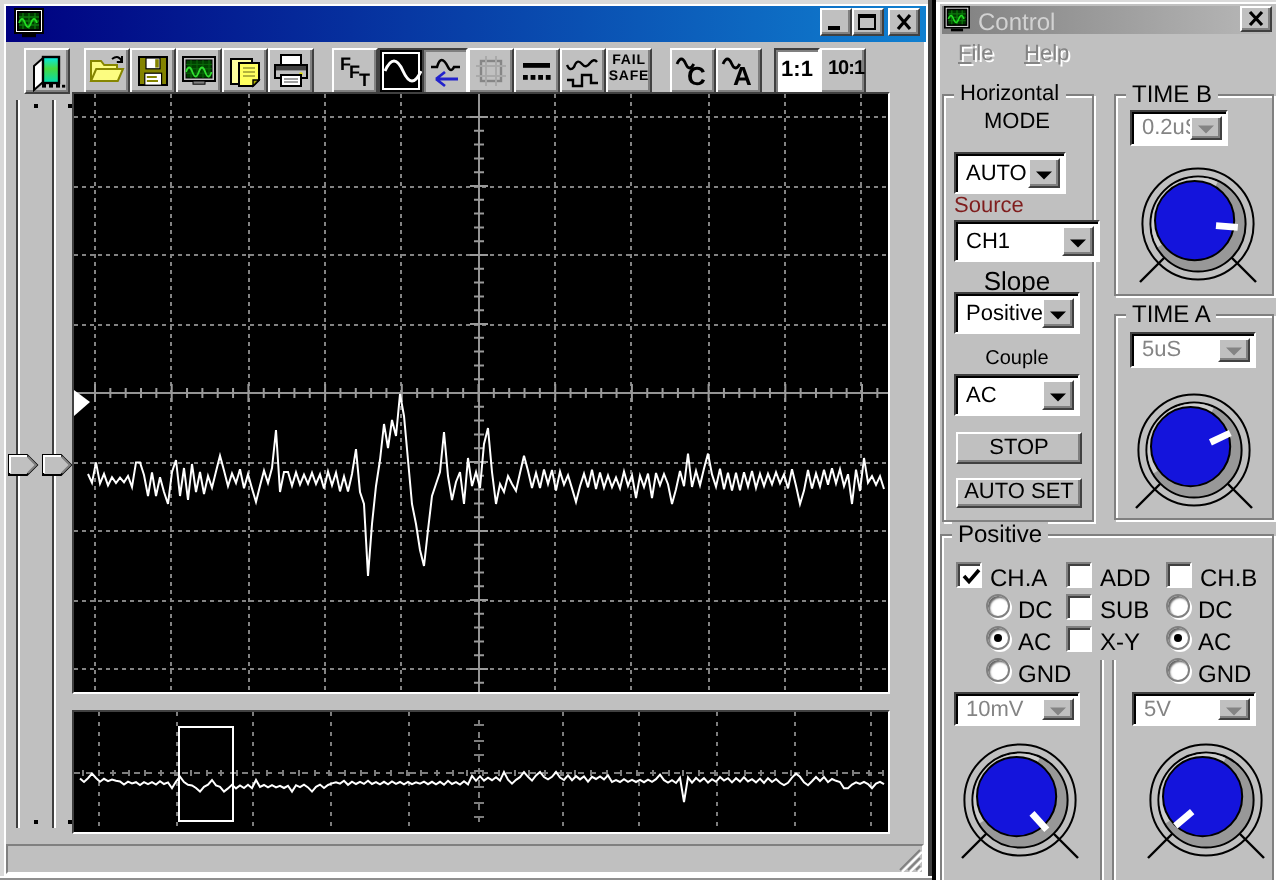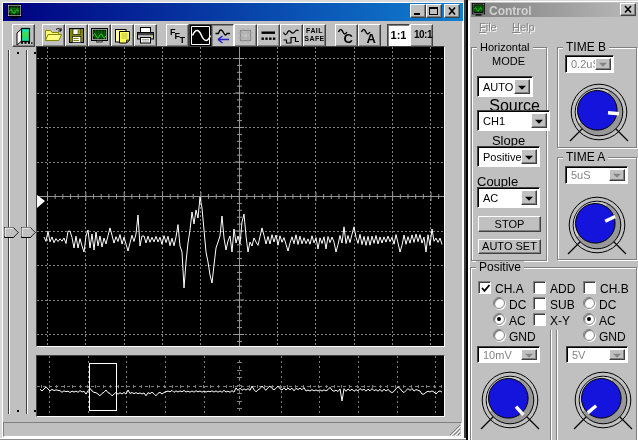"Control" div { font-weight: bold -> normal }
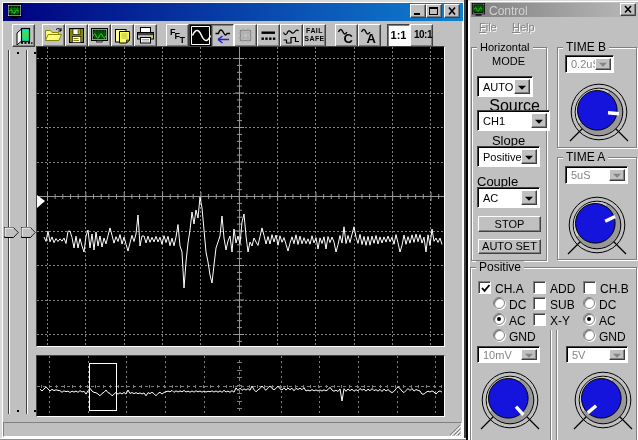"Source" div { color: #000000 -> #7f1d1d; font-size: 16px -> 11px; text-align: right -> left }
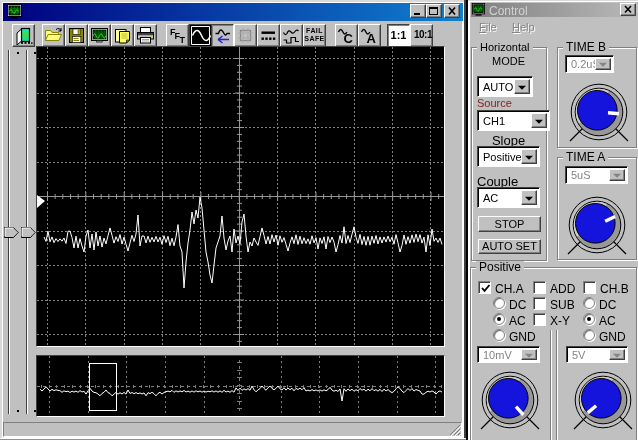"Couple" div { font-size: 13px -> 10px; text-align: none -> center }
